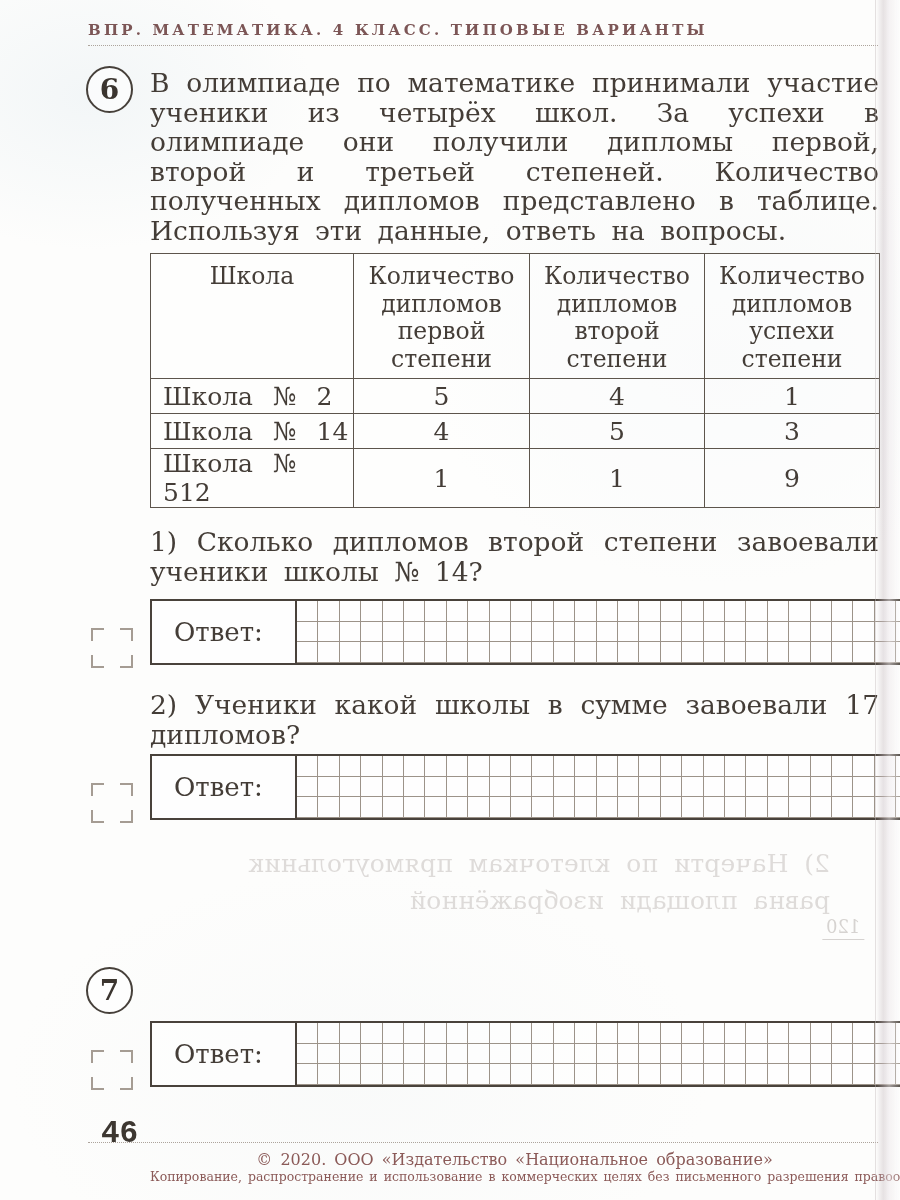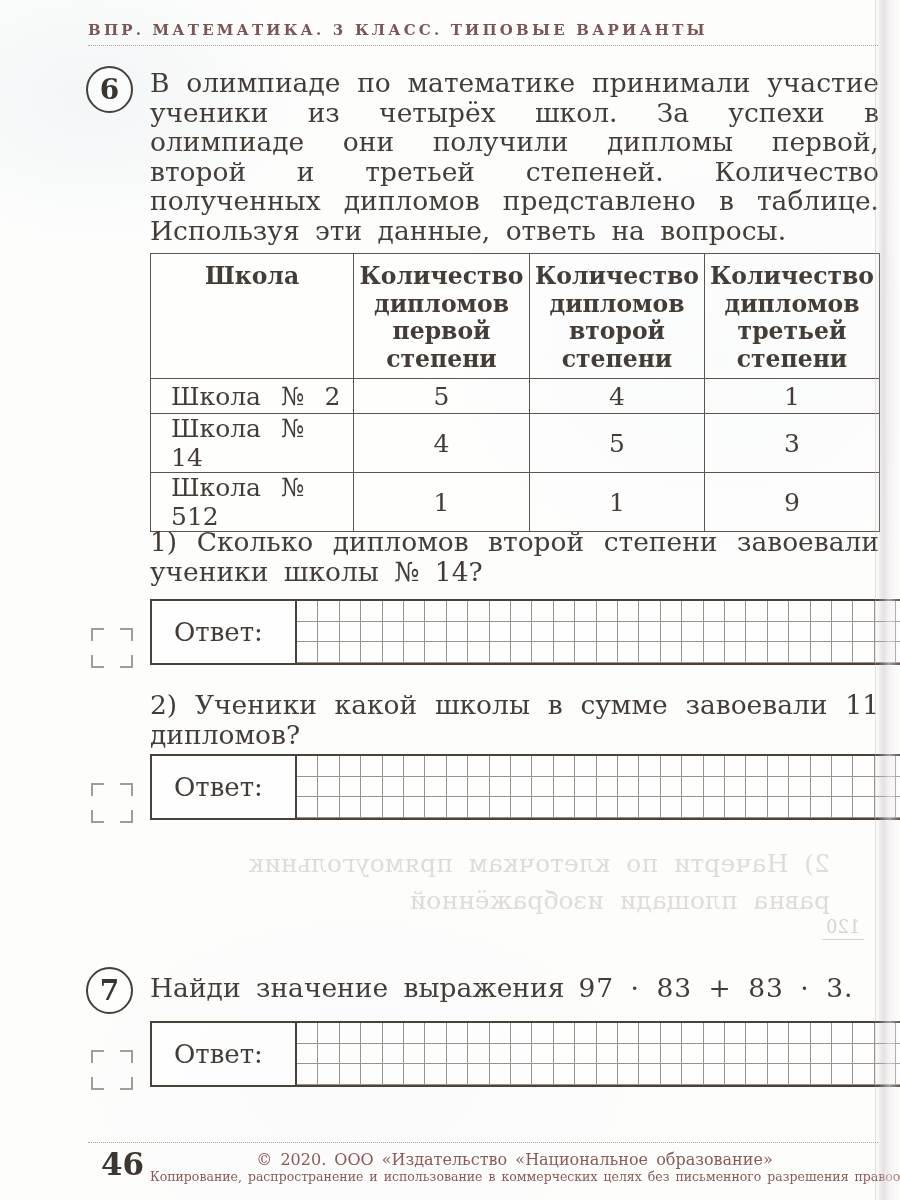"ВПР. МАТЕМАТИКА. 3 КЛАСС. ТИПОВЫЕ" div.header-title { text: 3 -> 4 }
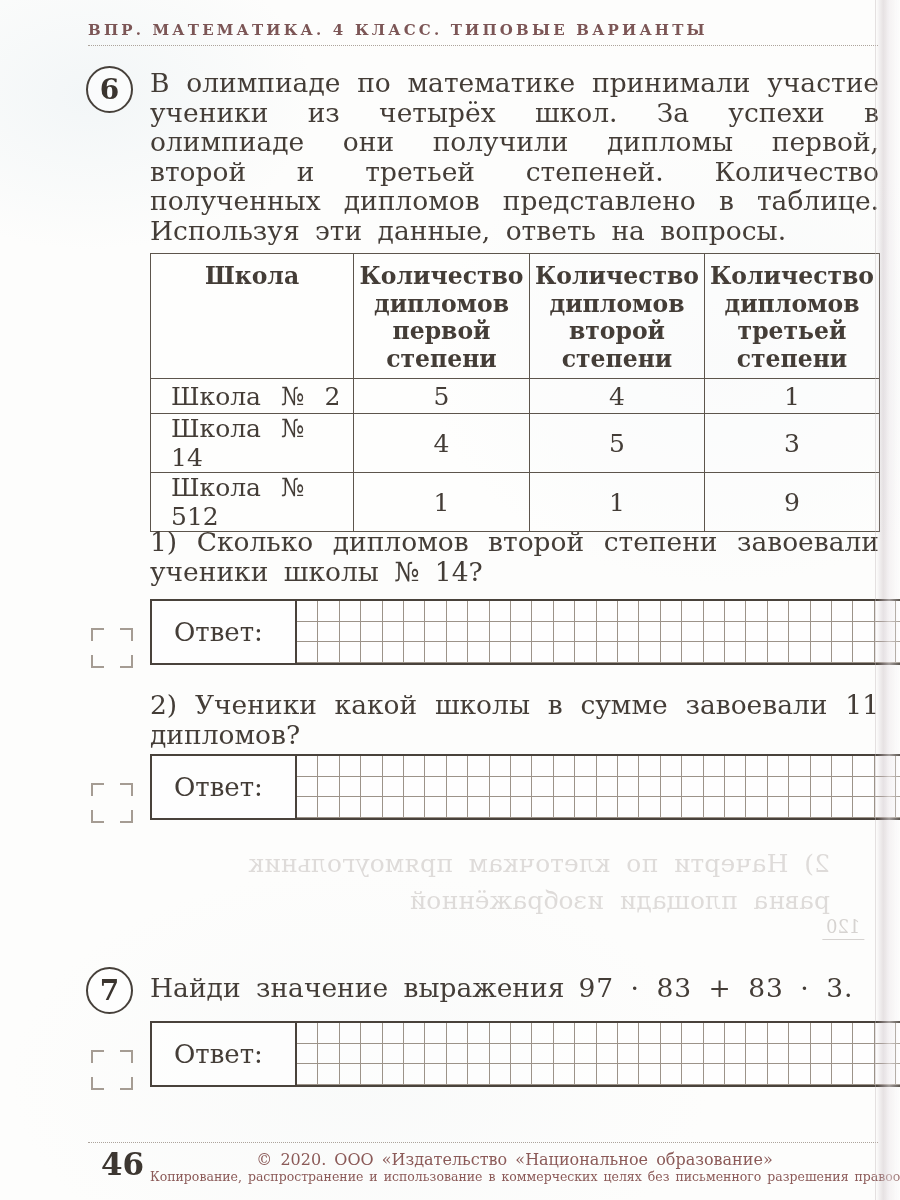"Школа" table.diploma thead th { font-weight: bold -> none }
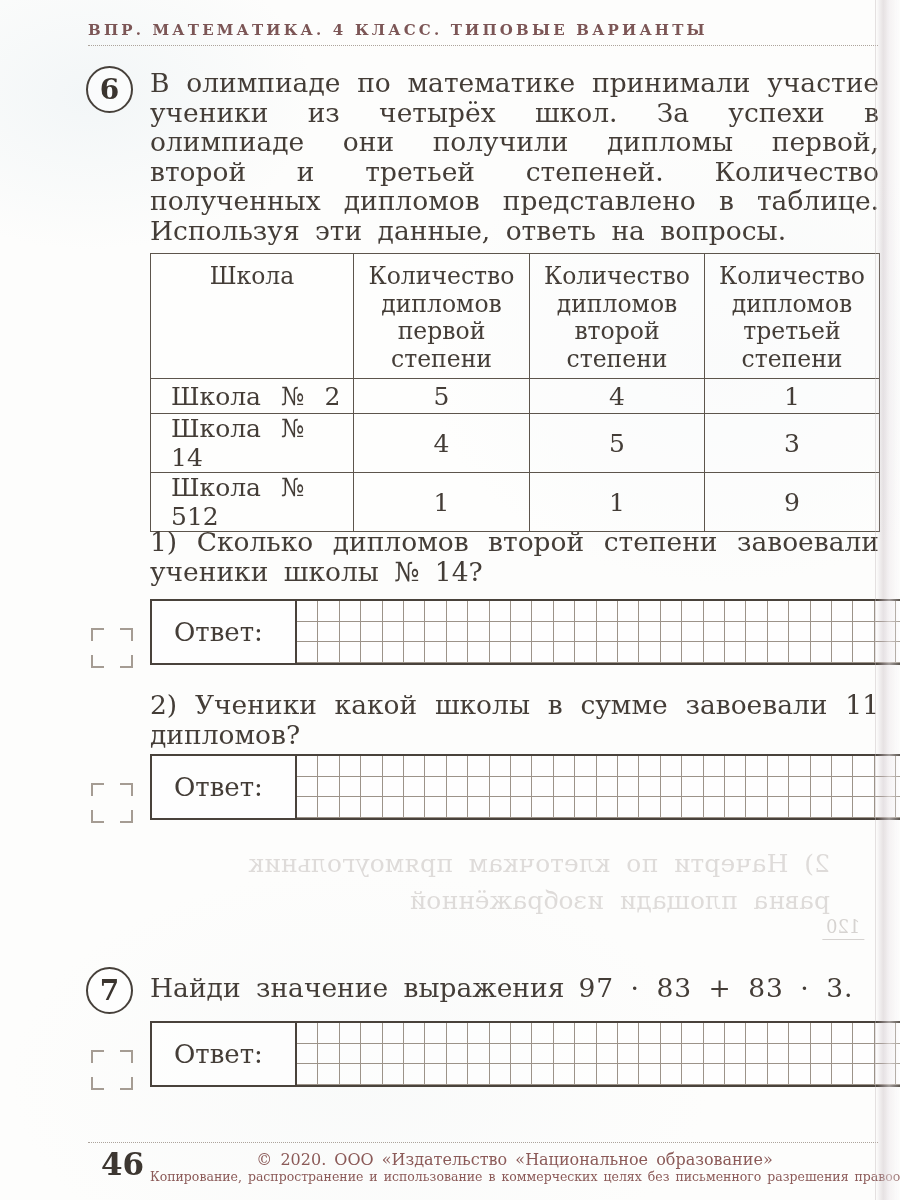"Количество дипломов третьей степени" th { text: третьей -> успехи }
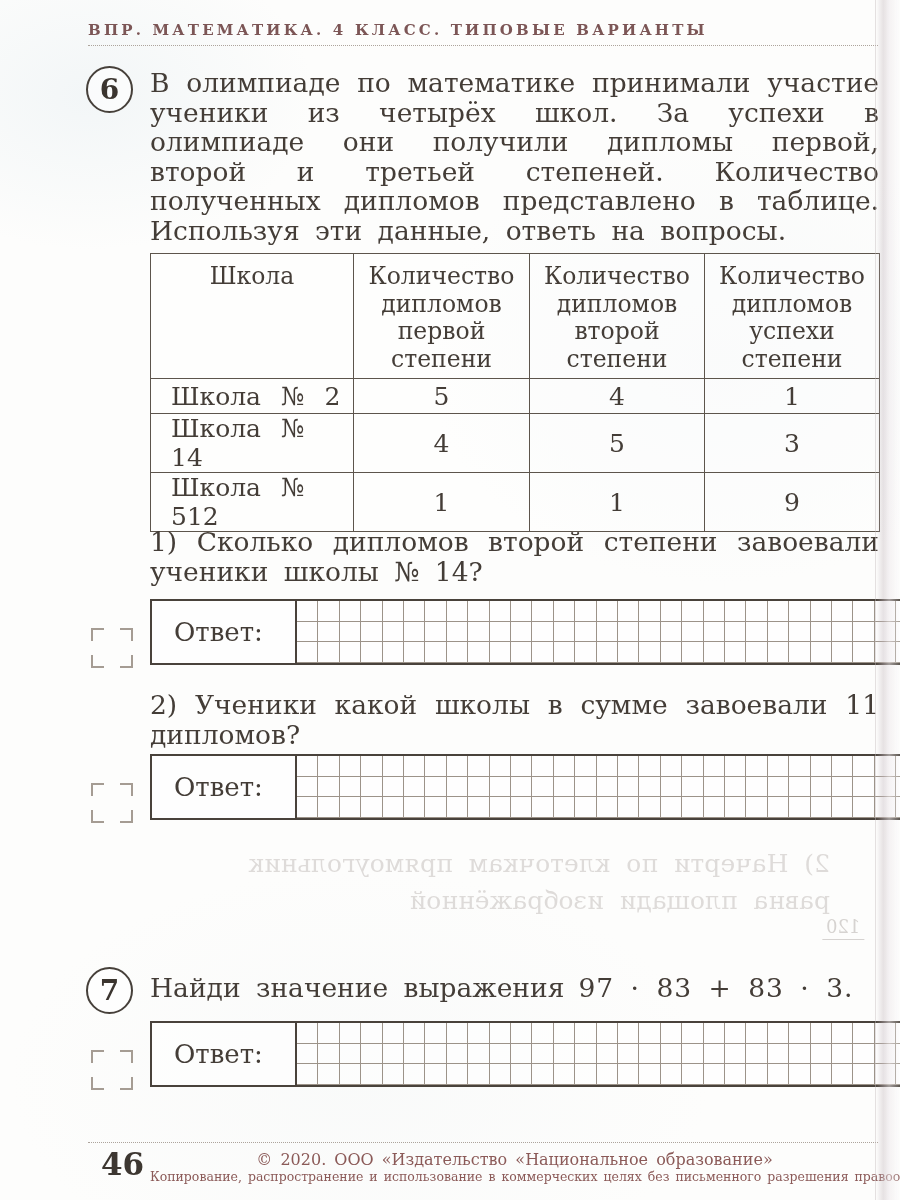"Школа № 2" table.diploma tbody td.school { padding-left: 20px -> 12px }
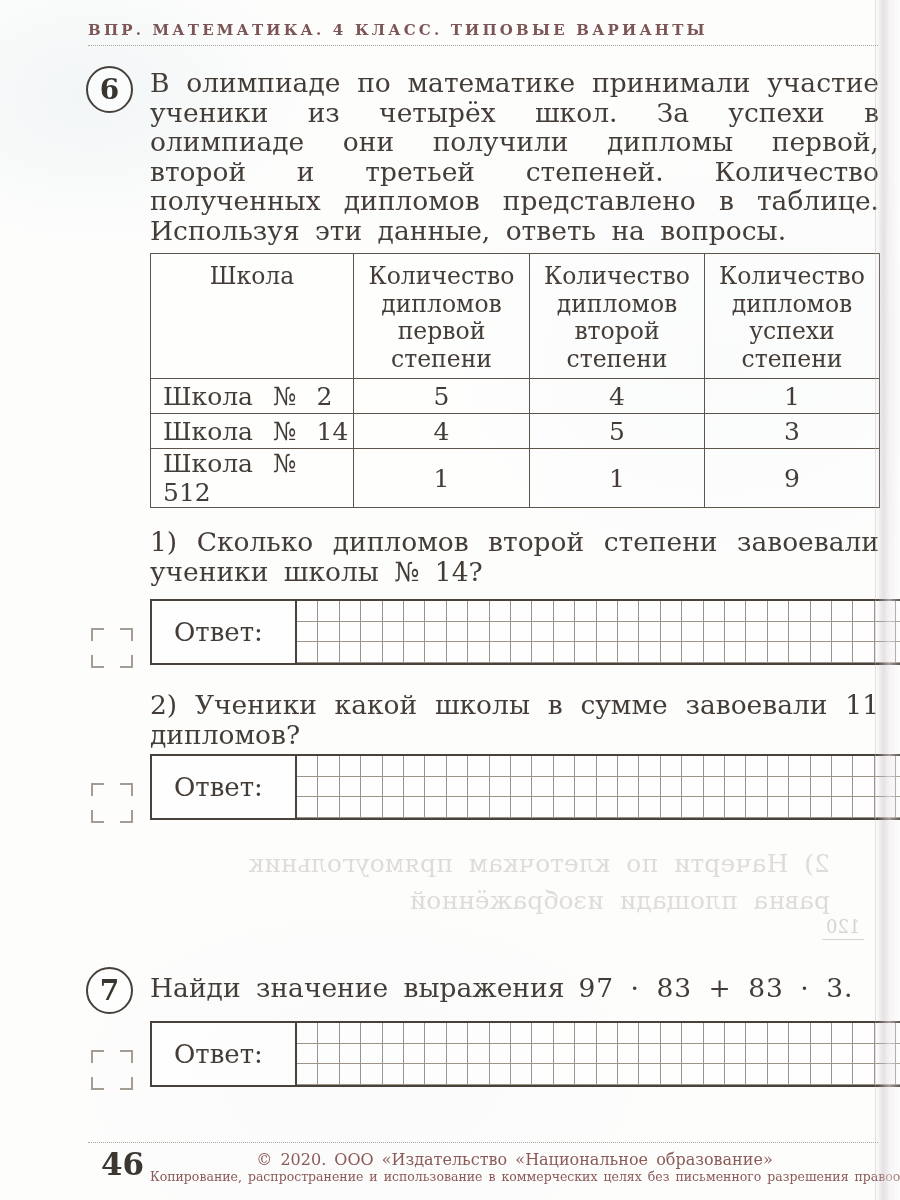"2) Ученики какой школы в" div.para { text: 11 -> 17 }
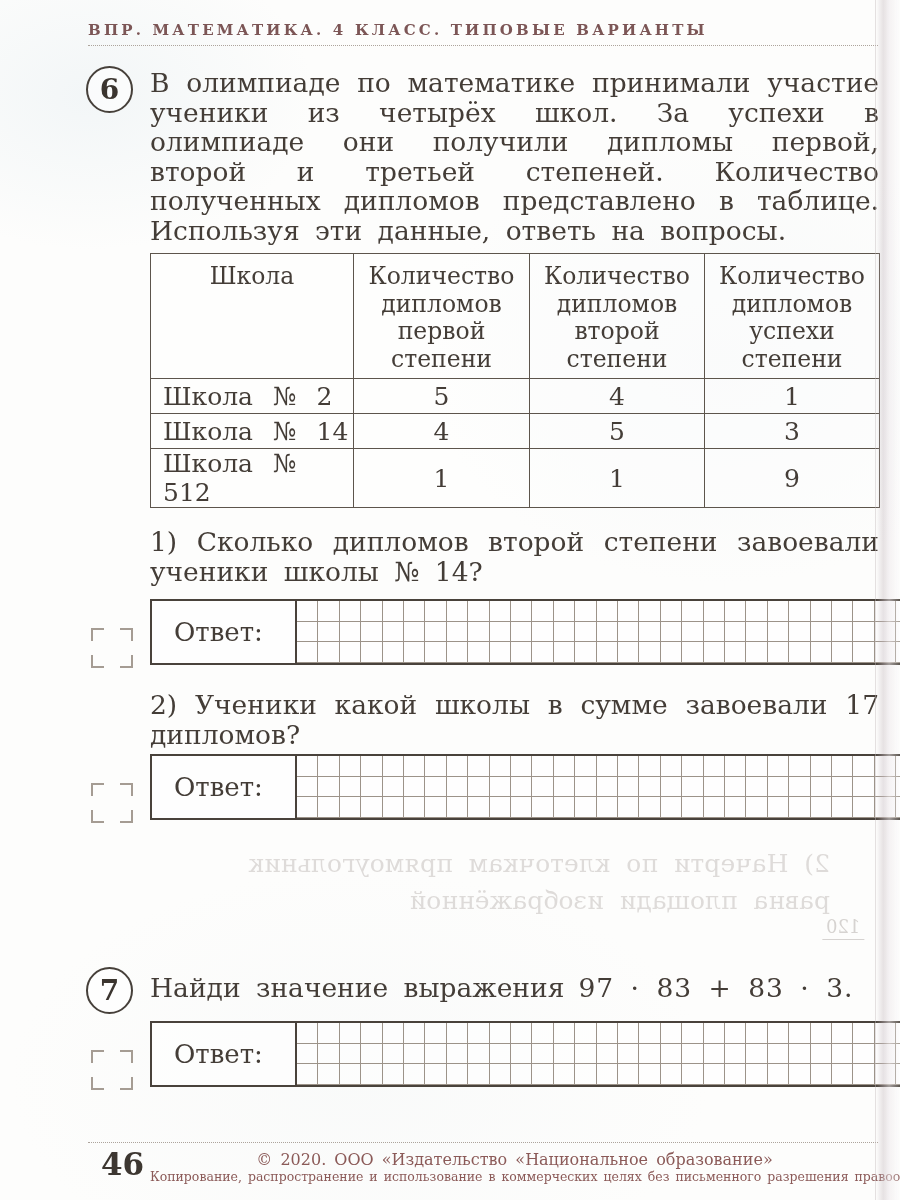"Найди значение выражения 97 ·" div.para { html: <div> <span>Найди значение выражения</span><span>97 · 83 + 83 · 3.</span> </div> -> none }
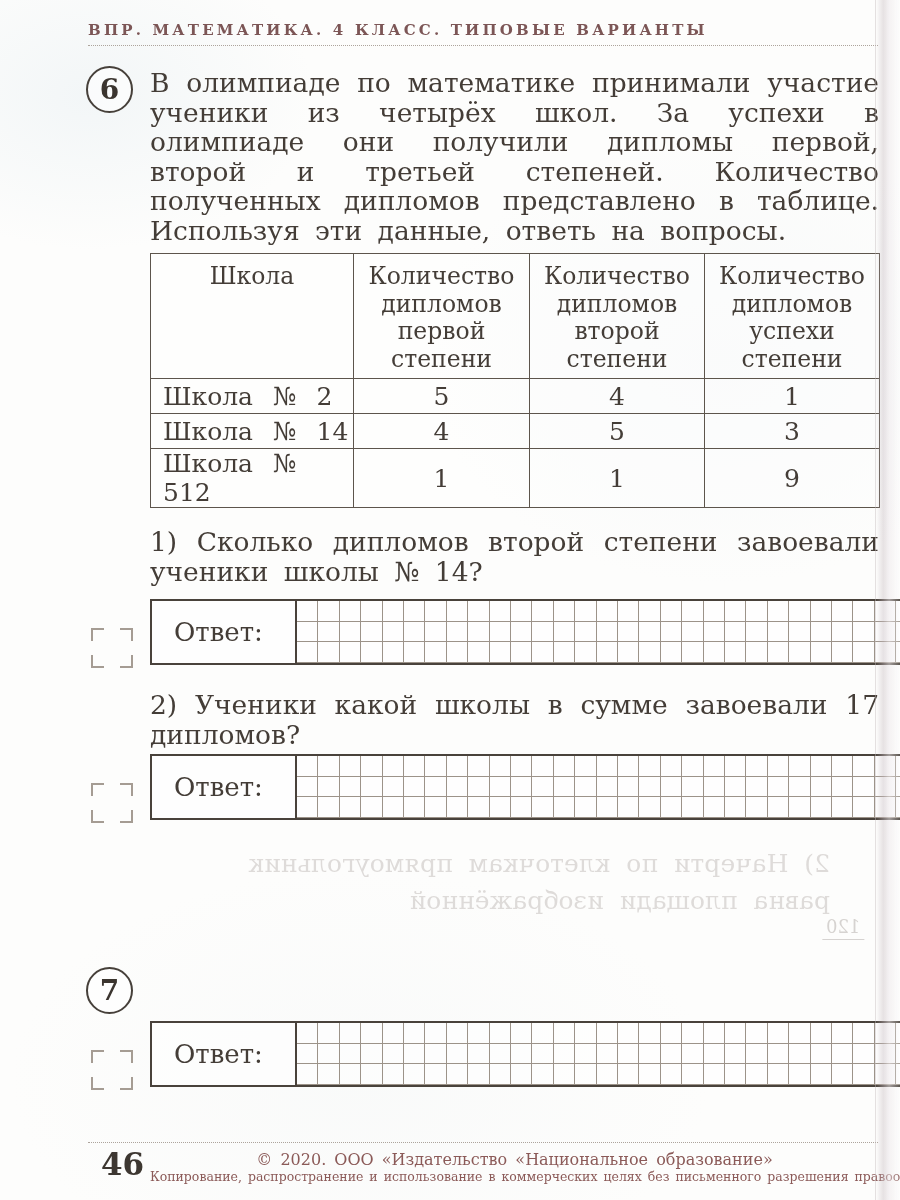"46" .page-num { font-family: none -> Liberation Mono, monospace; top: 1146px -> 1116px }
